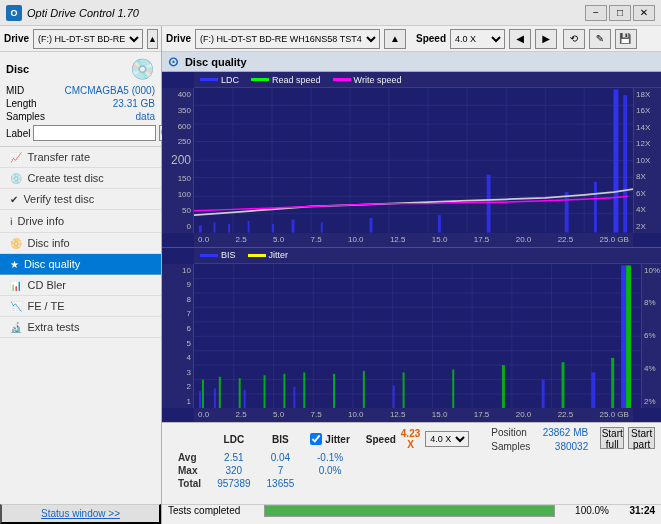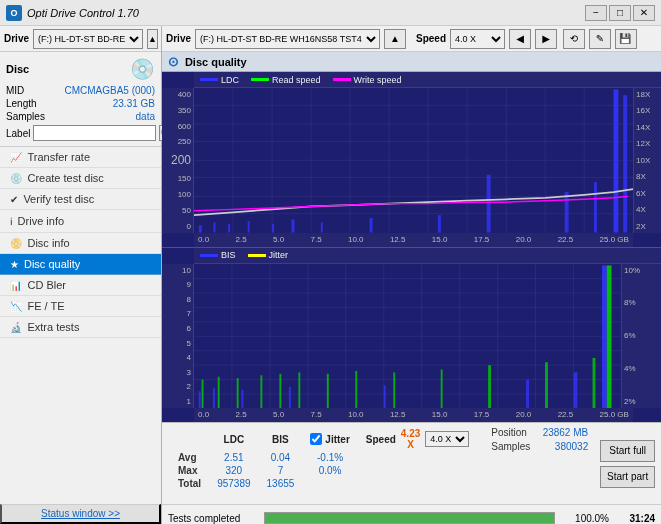"10%" div { width: 40px -> 20px }
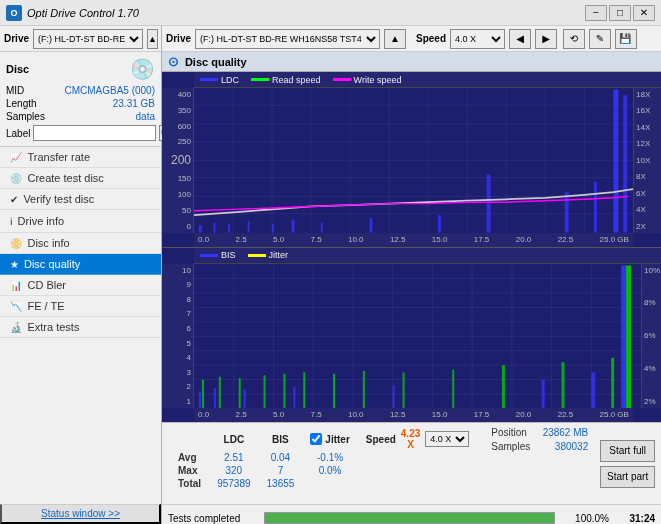"Start full" #bs-btns { flex-direction: column -> row }
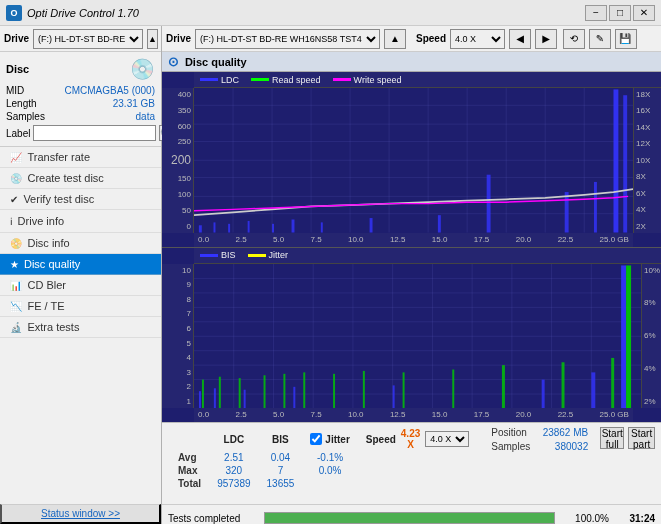"Tests completed" #status-row { align-items: flex-end -> flex-start }
